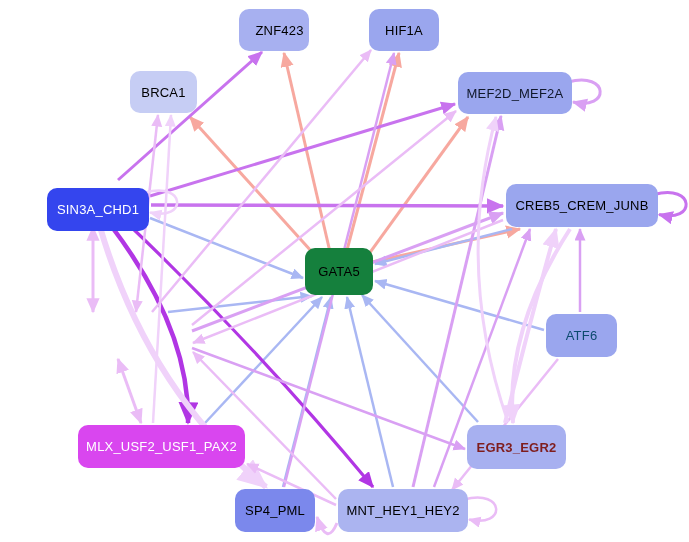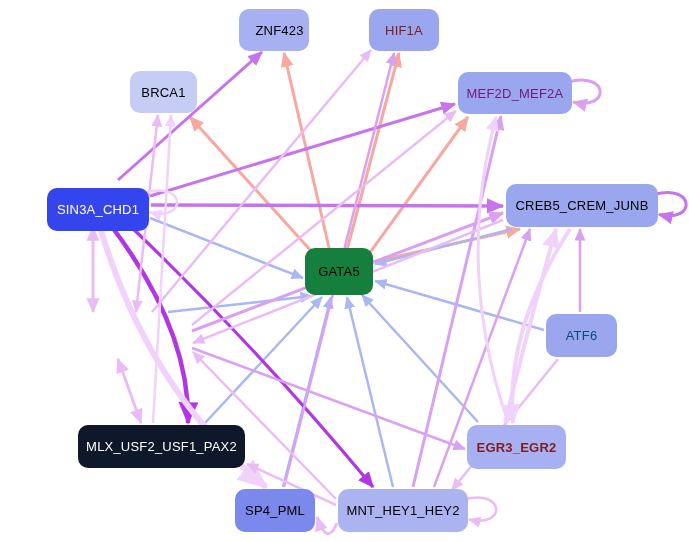"HIF1A" div.node { color: #7f1d1d -> #000000 }
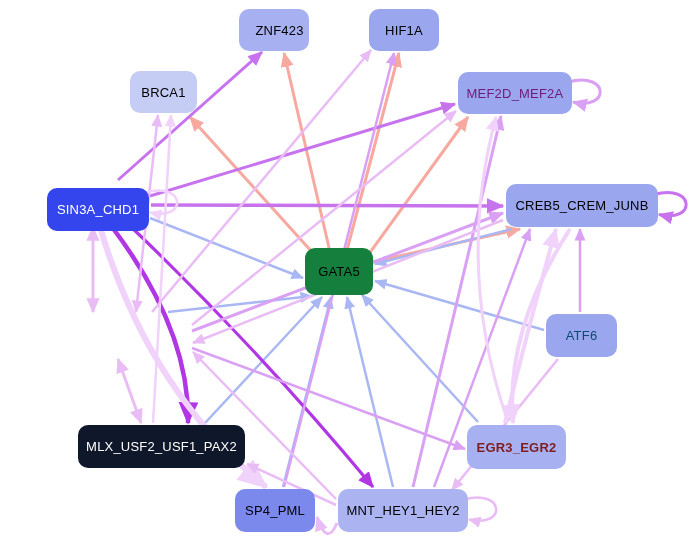"MEF2D_MEF2A" div.node { color: #701a75 -> #0f172a }
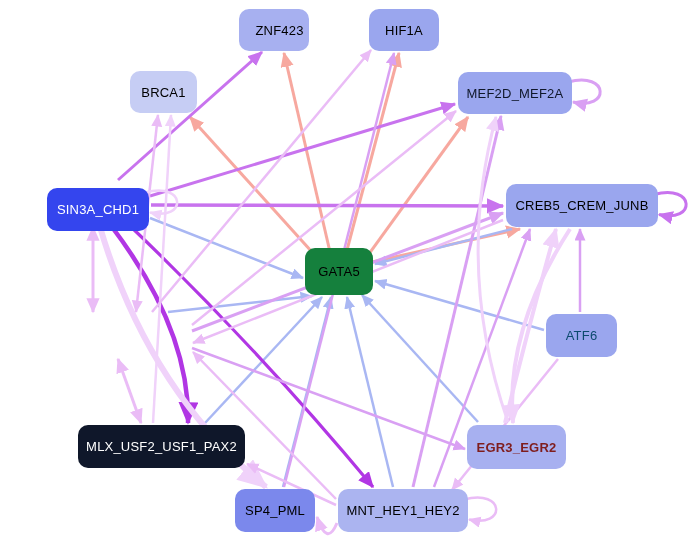"MLX_USF2_USF1_PAX2" div.node { background: #0f172a -> #d946ef }
